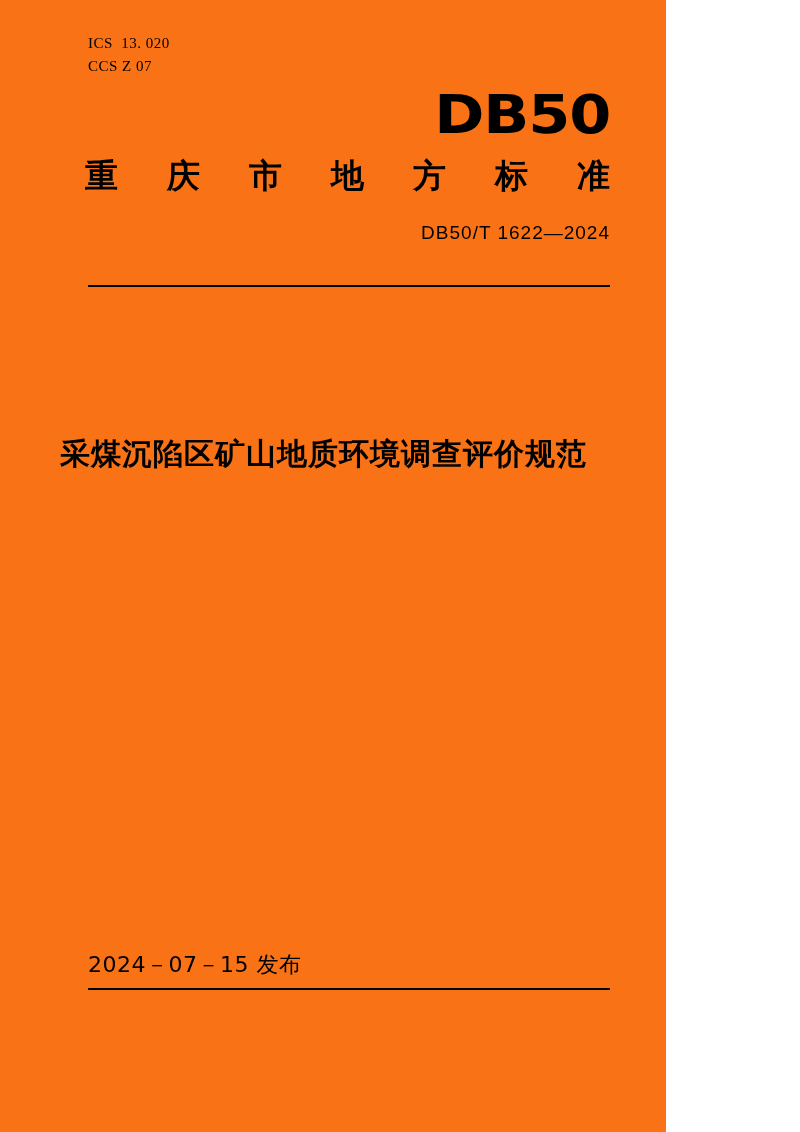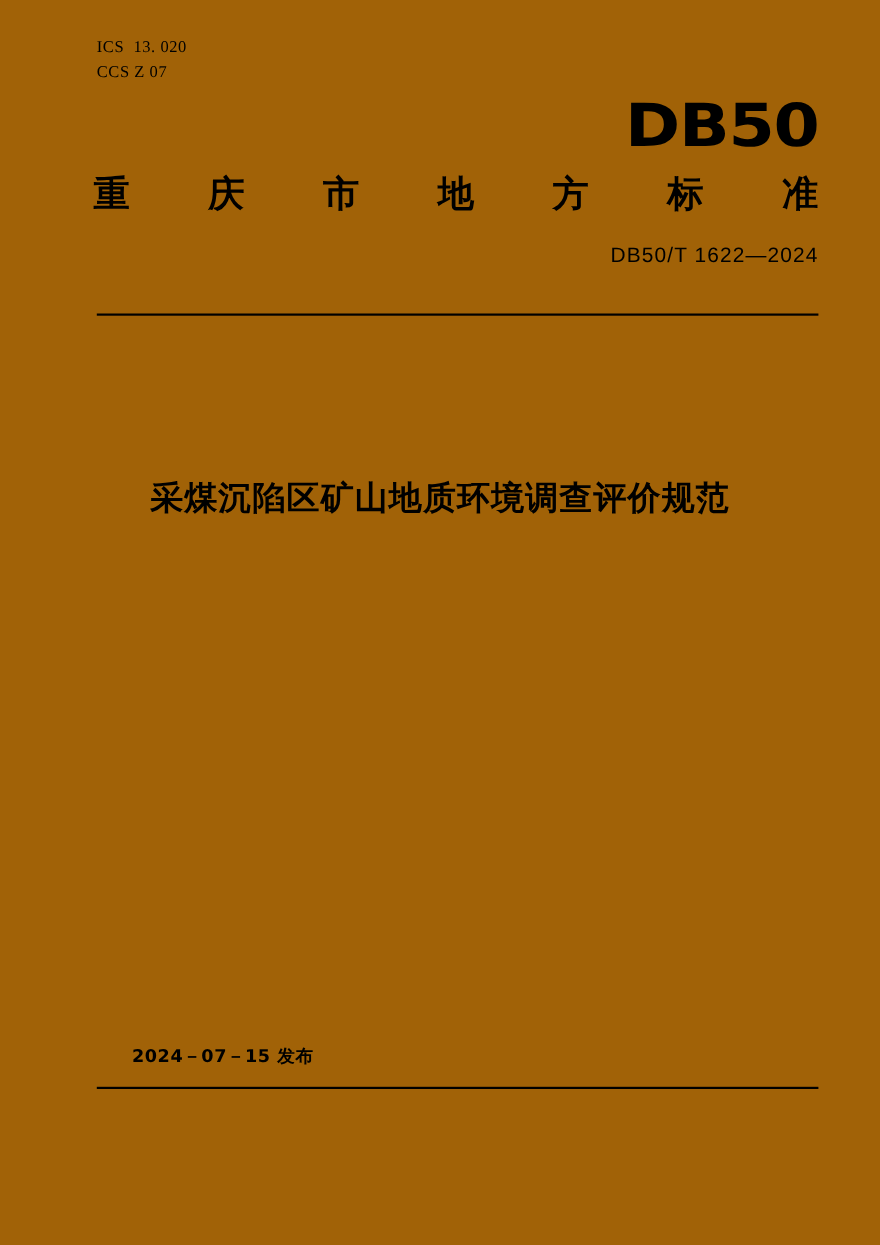"ICS 13. 020" .page { background: #a16207 -> #f97316; width: 800px -> 666px }
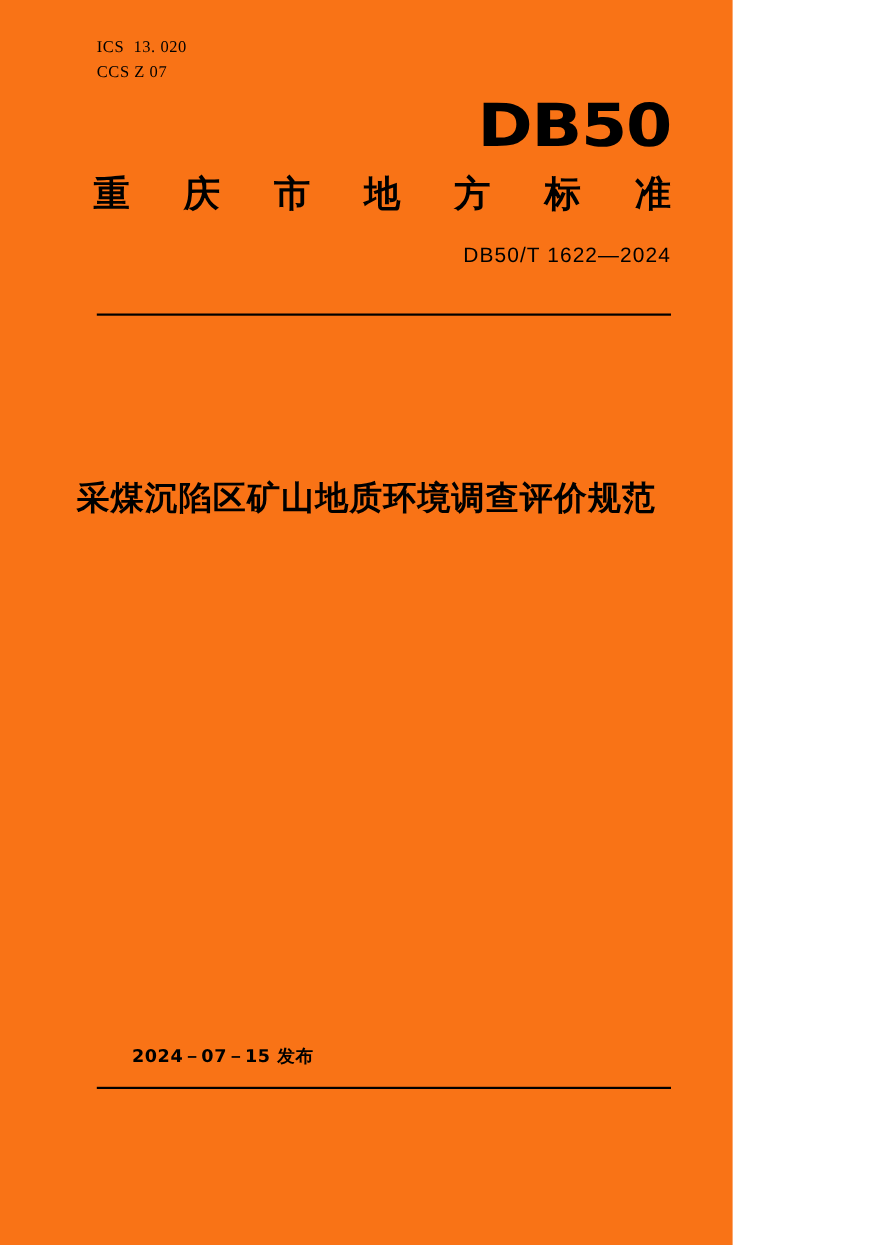"采煤沉陷区矿山地质环境调查评价规范" .doc-title { text-align: center -> none }
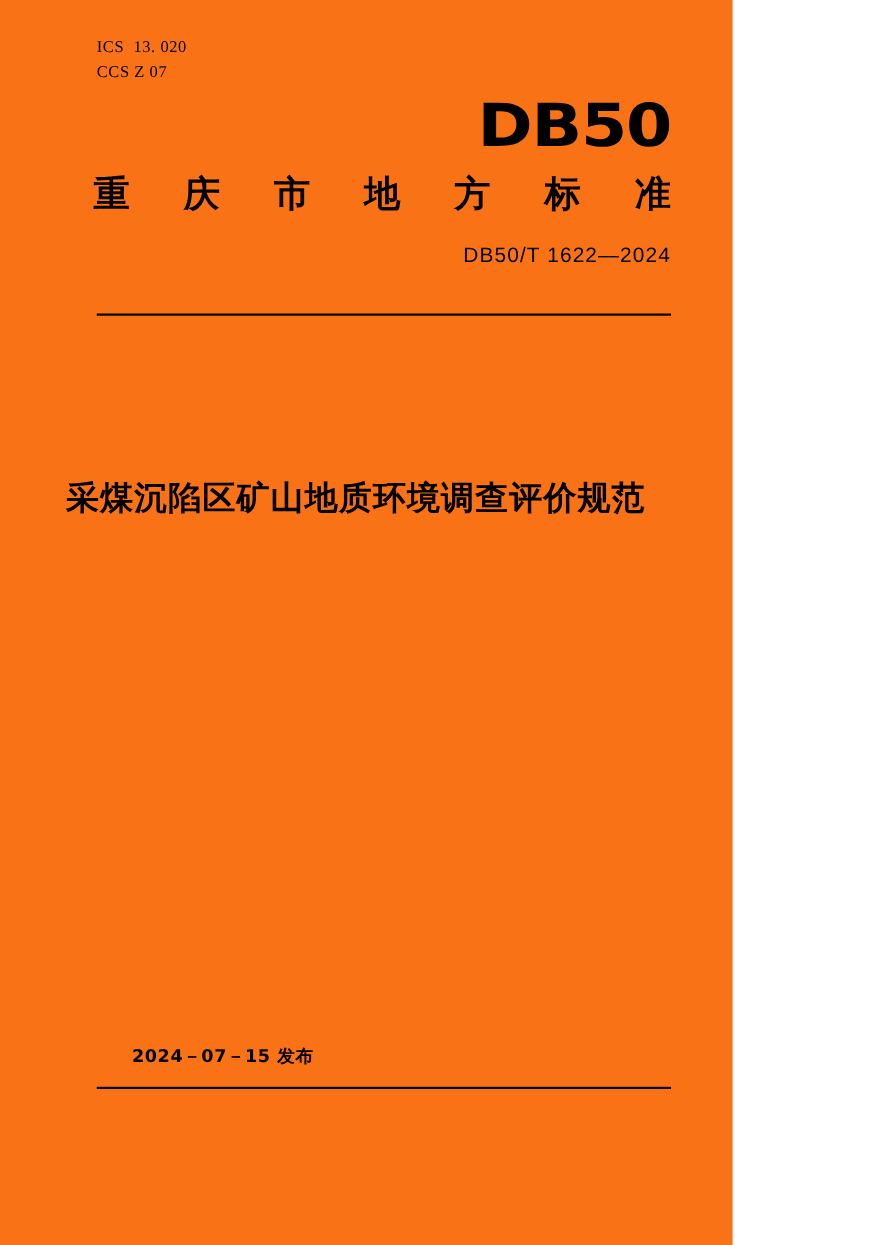"2024－07－15 发布" .dates { font-size: 16px -> 22px; font-weight: bold -> normal; margin-left: 32px -> none }
